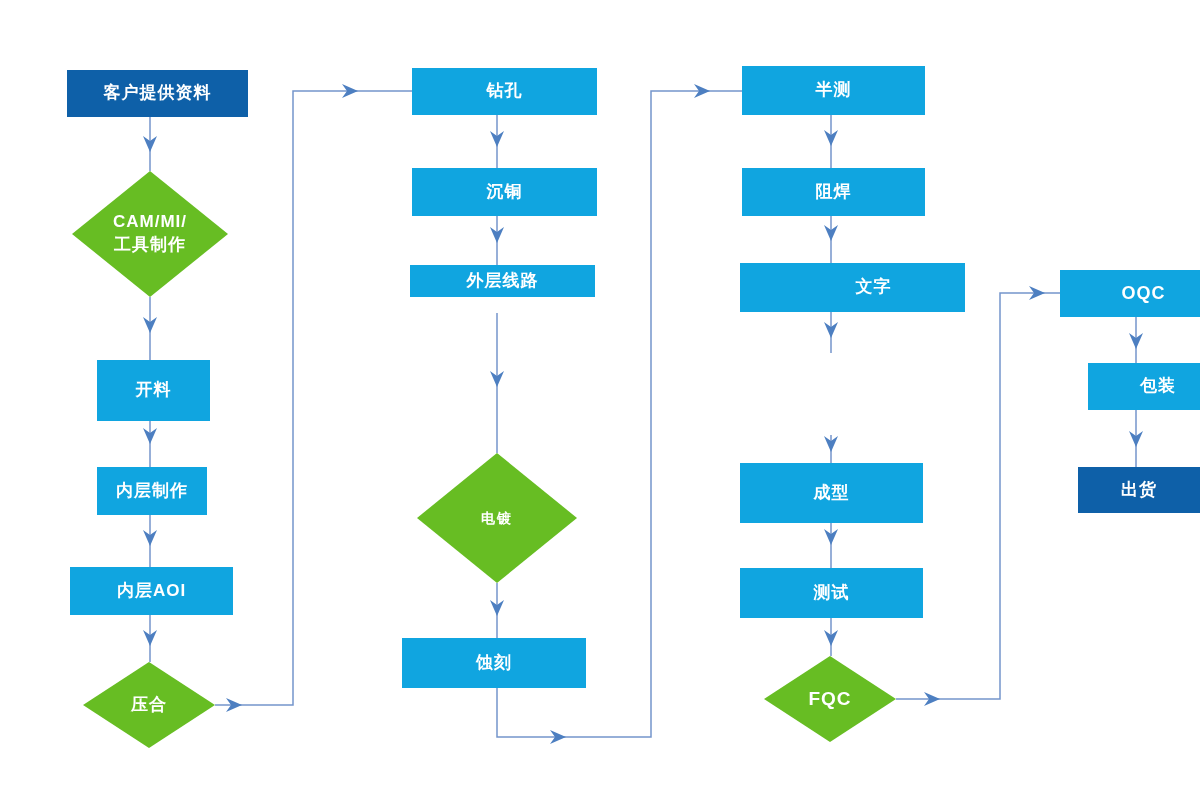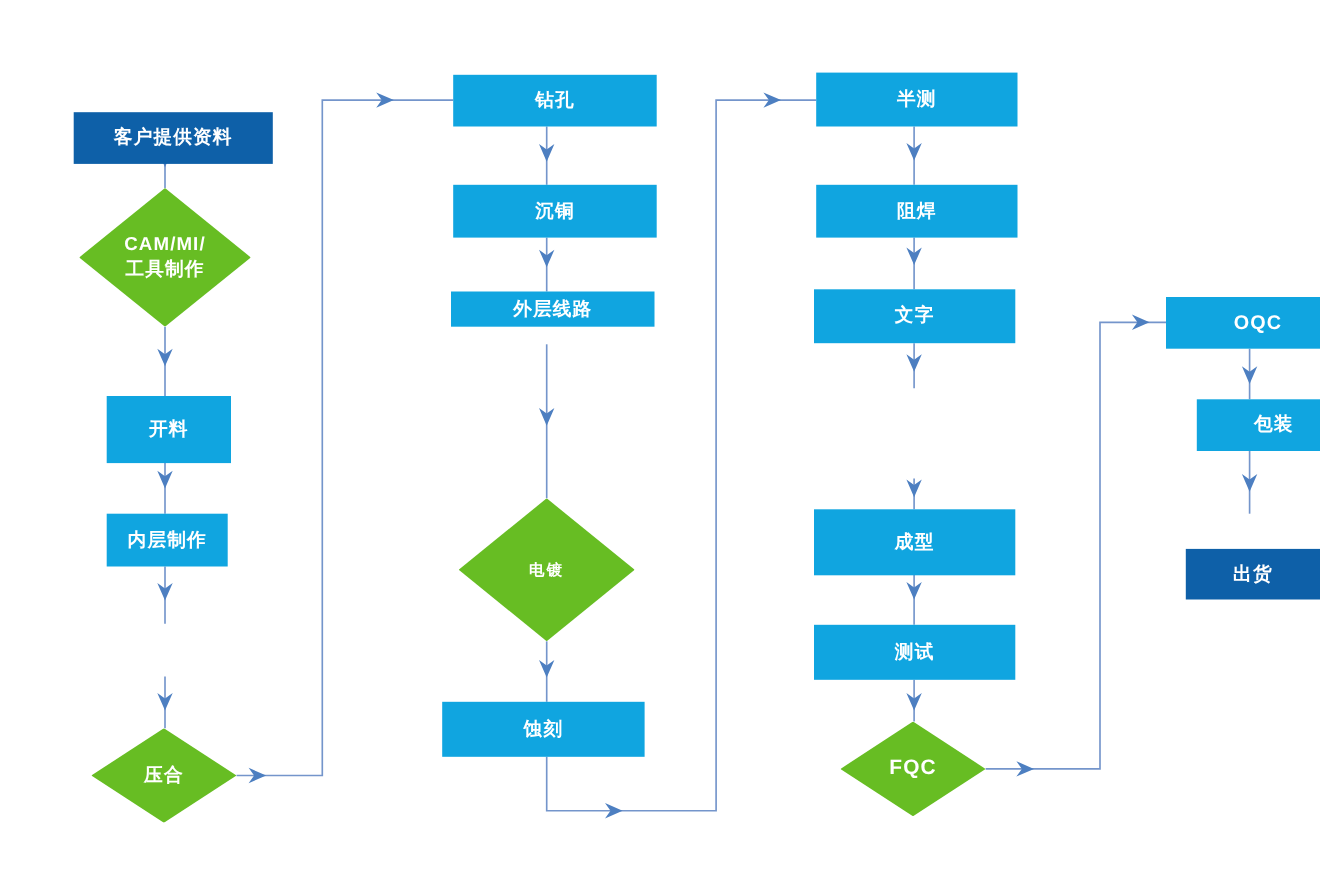"客户提供资料" .rect.dark { margin-top: 32px -> none }
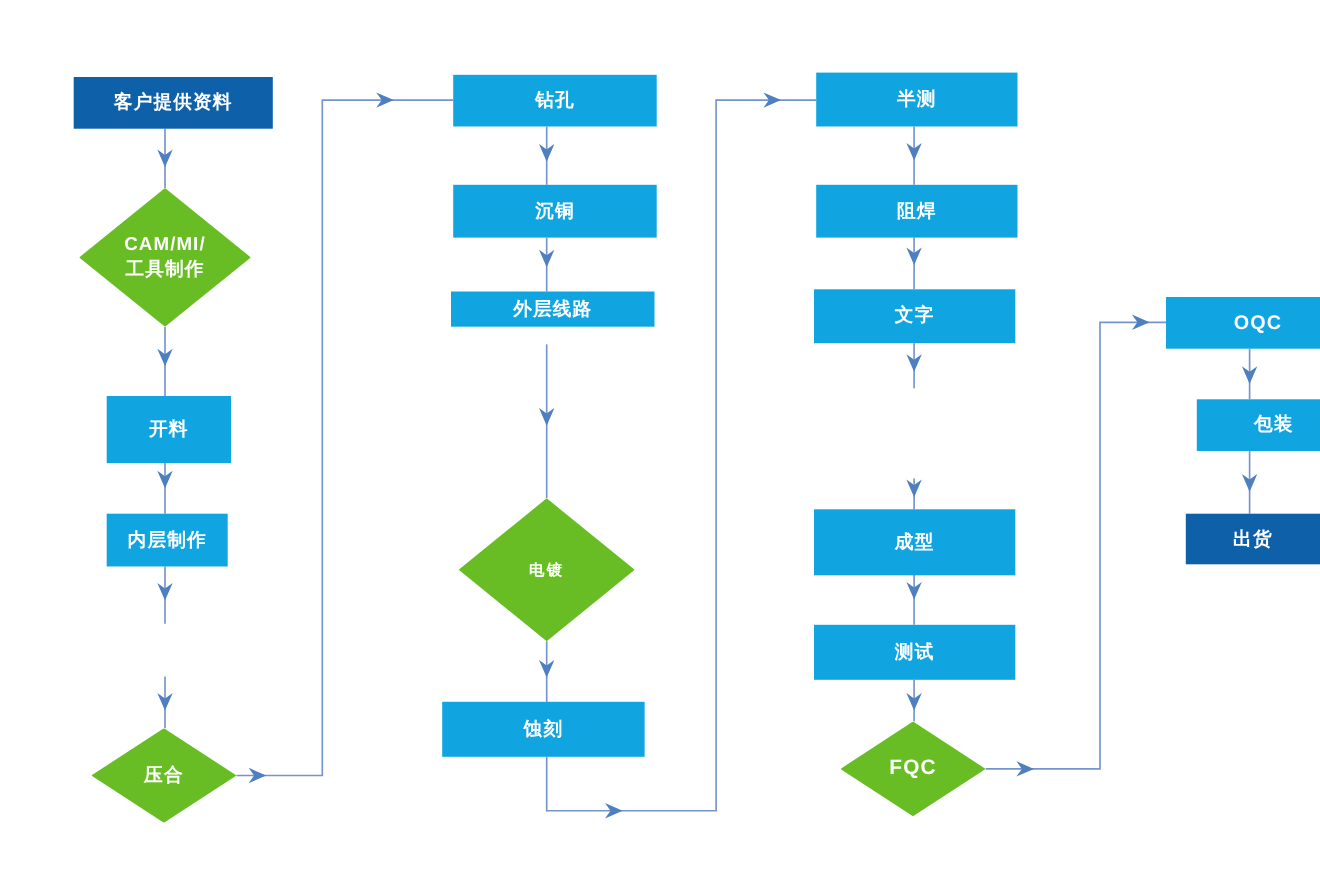"文字" .n-silkscreen { padding-left: none -> 42px }
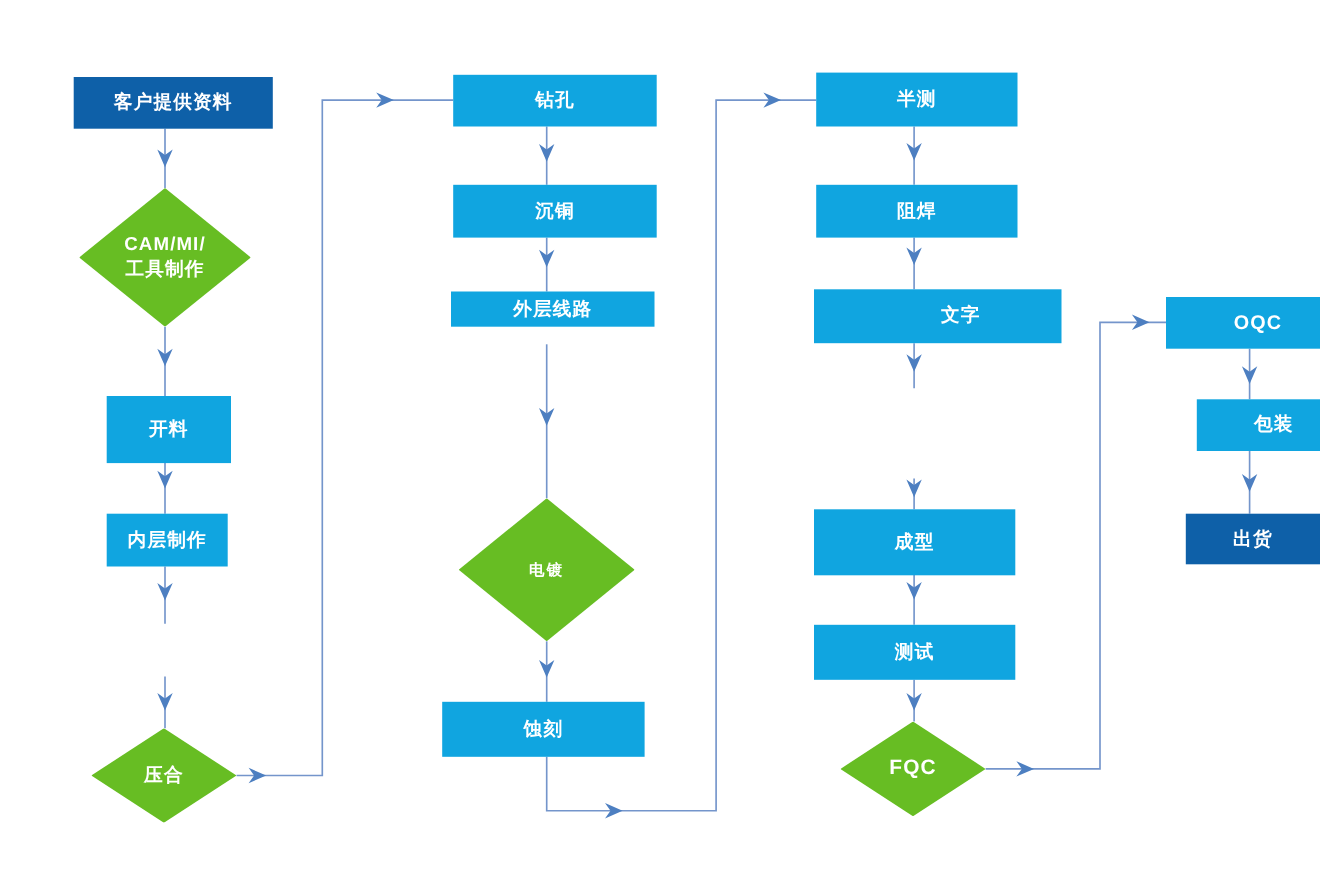"内层AOI" div.node { html: none -> <div>内层AOI</div> }
